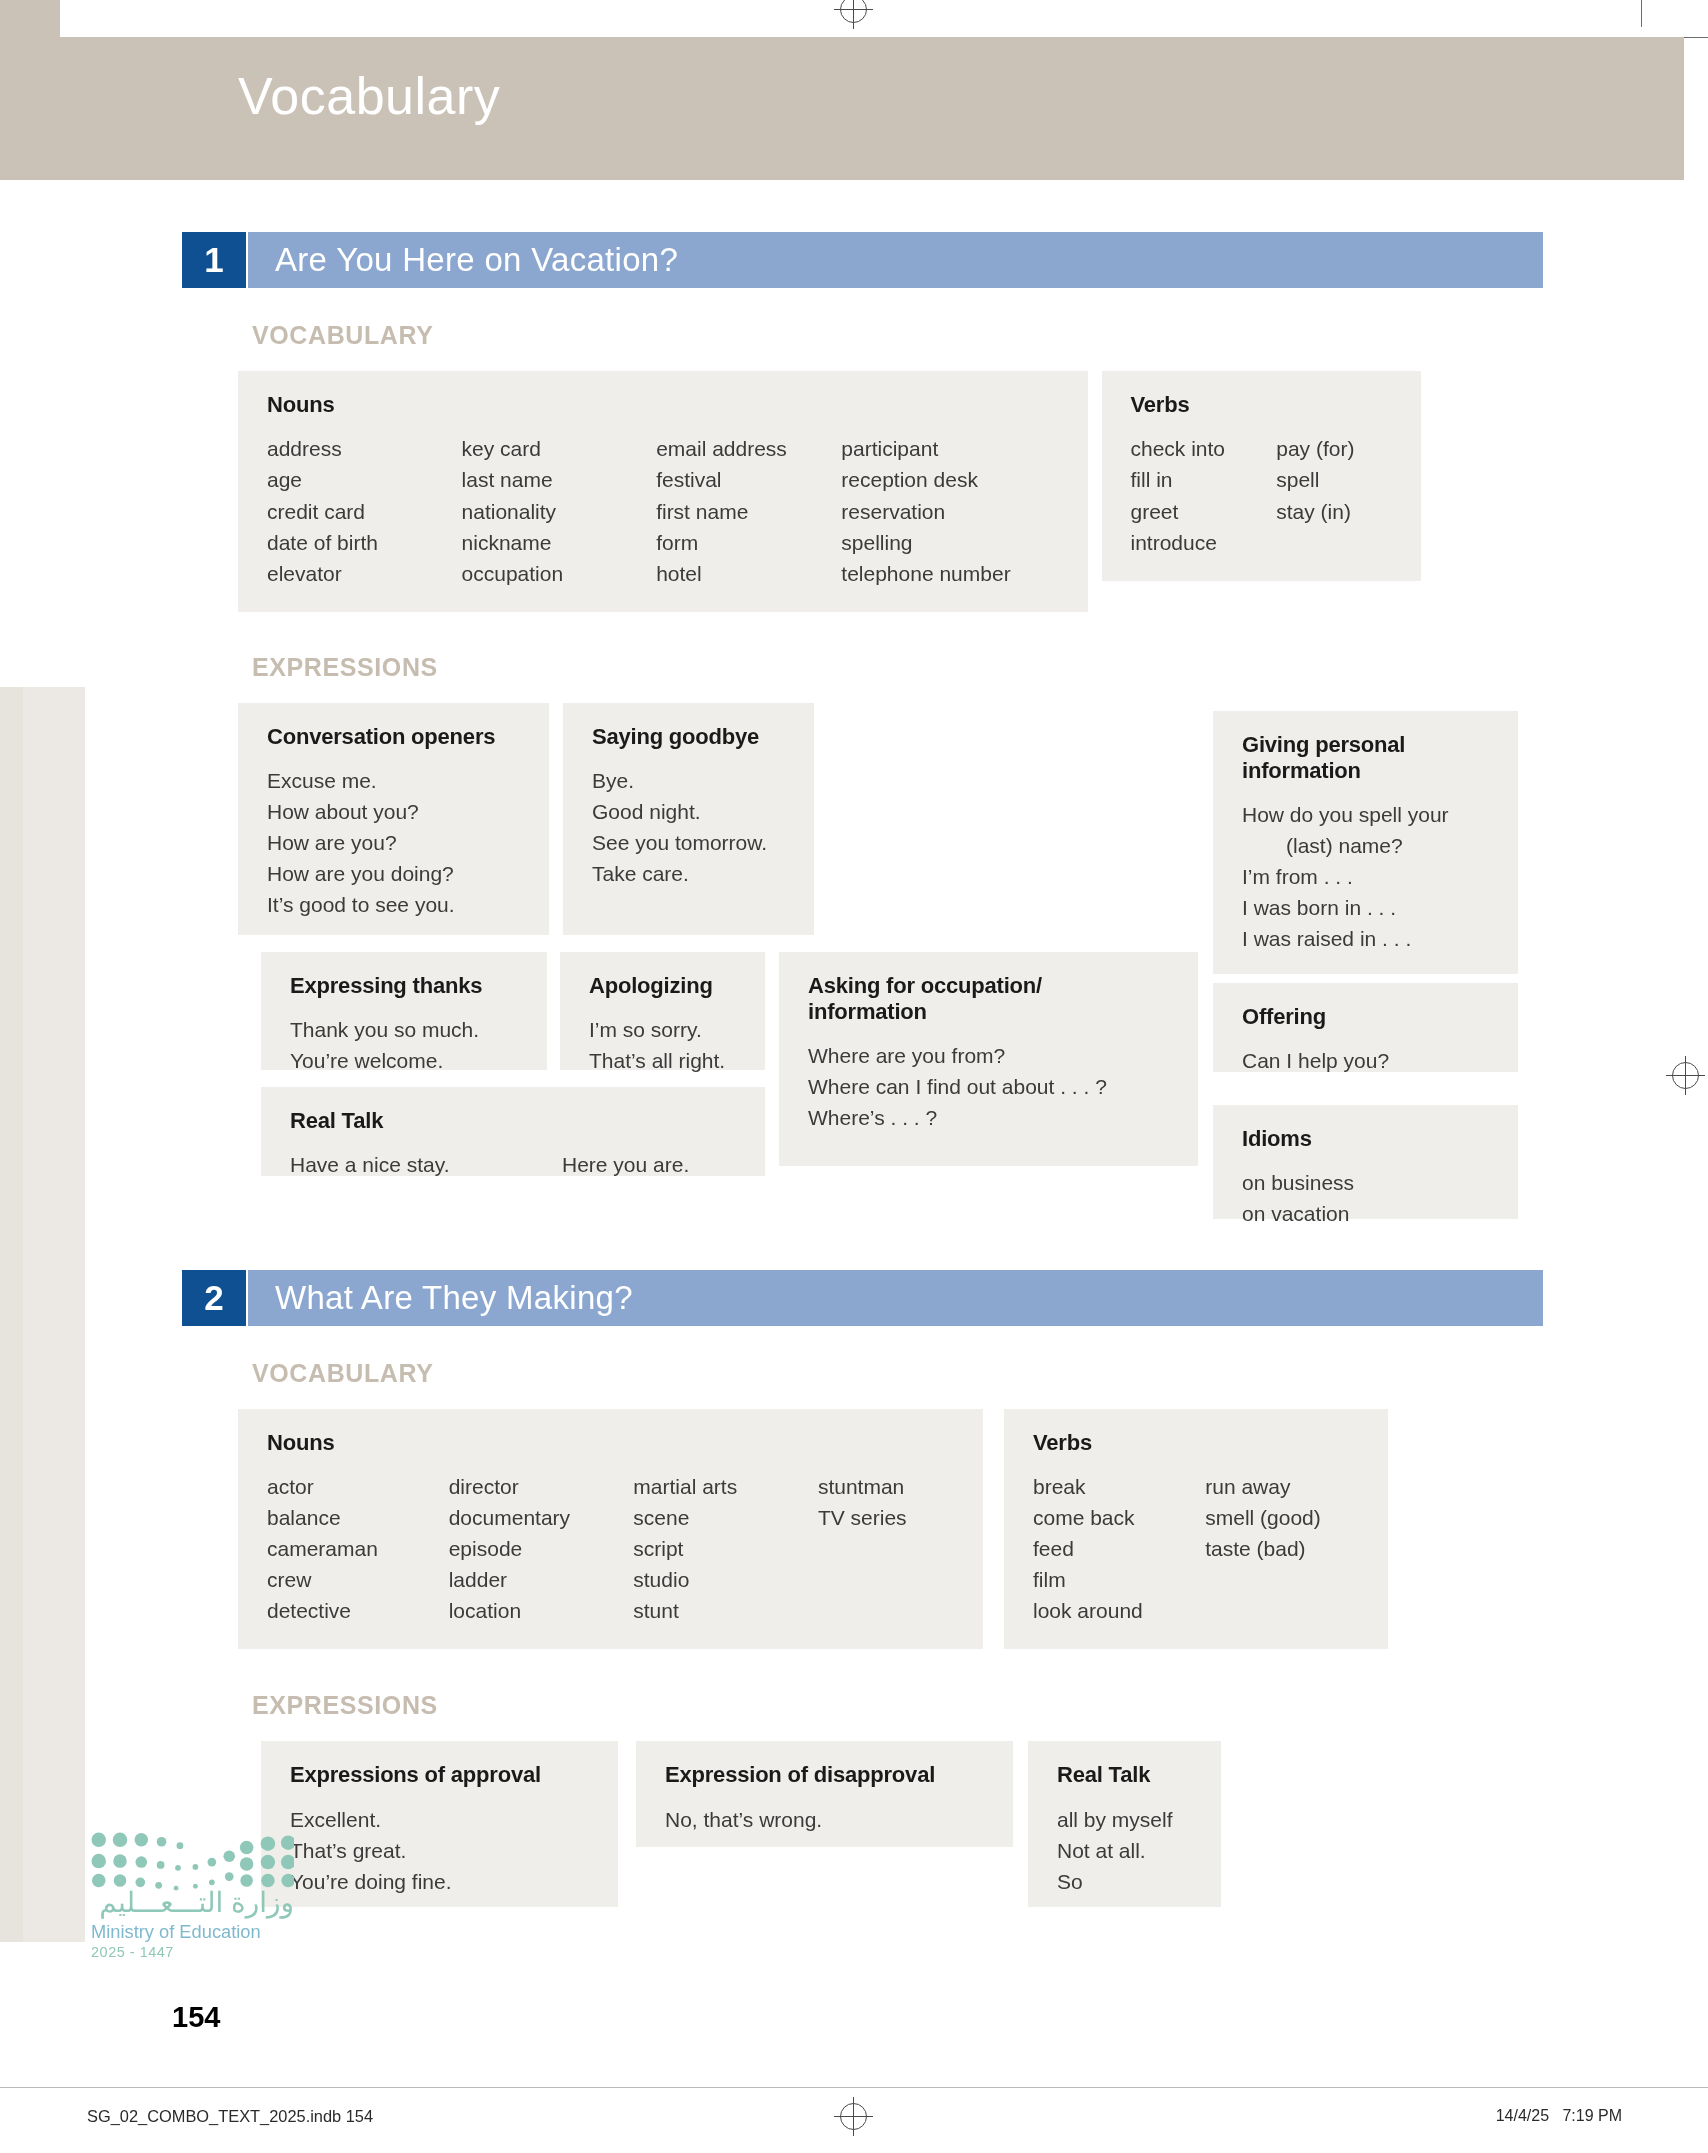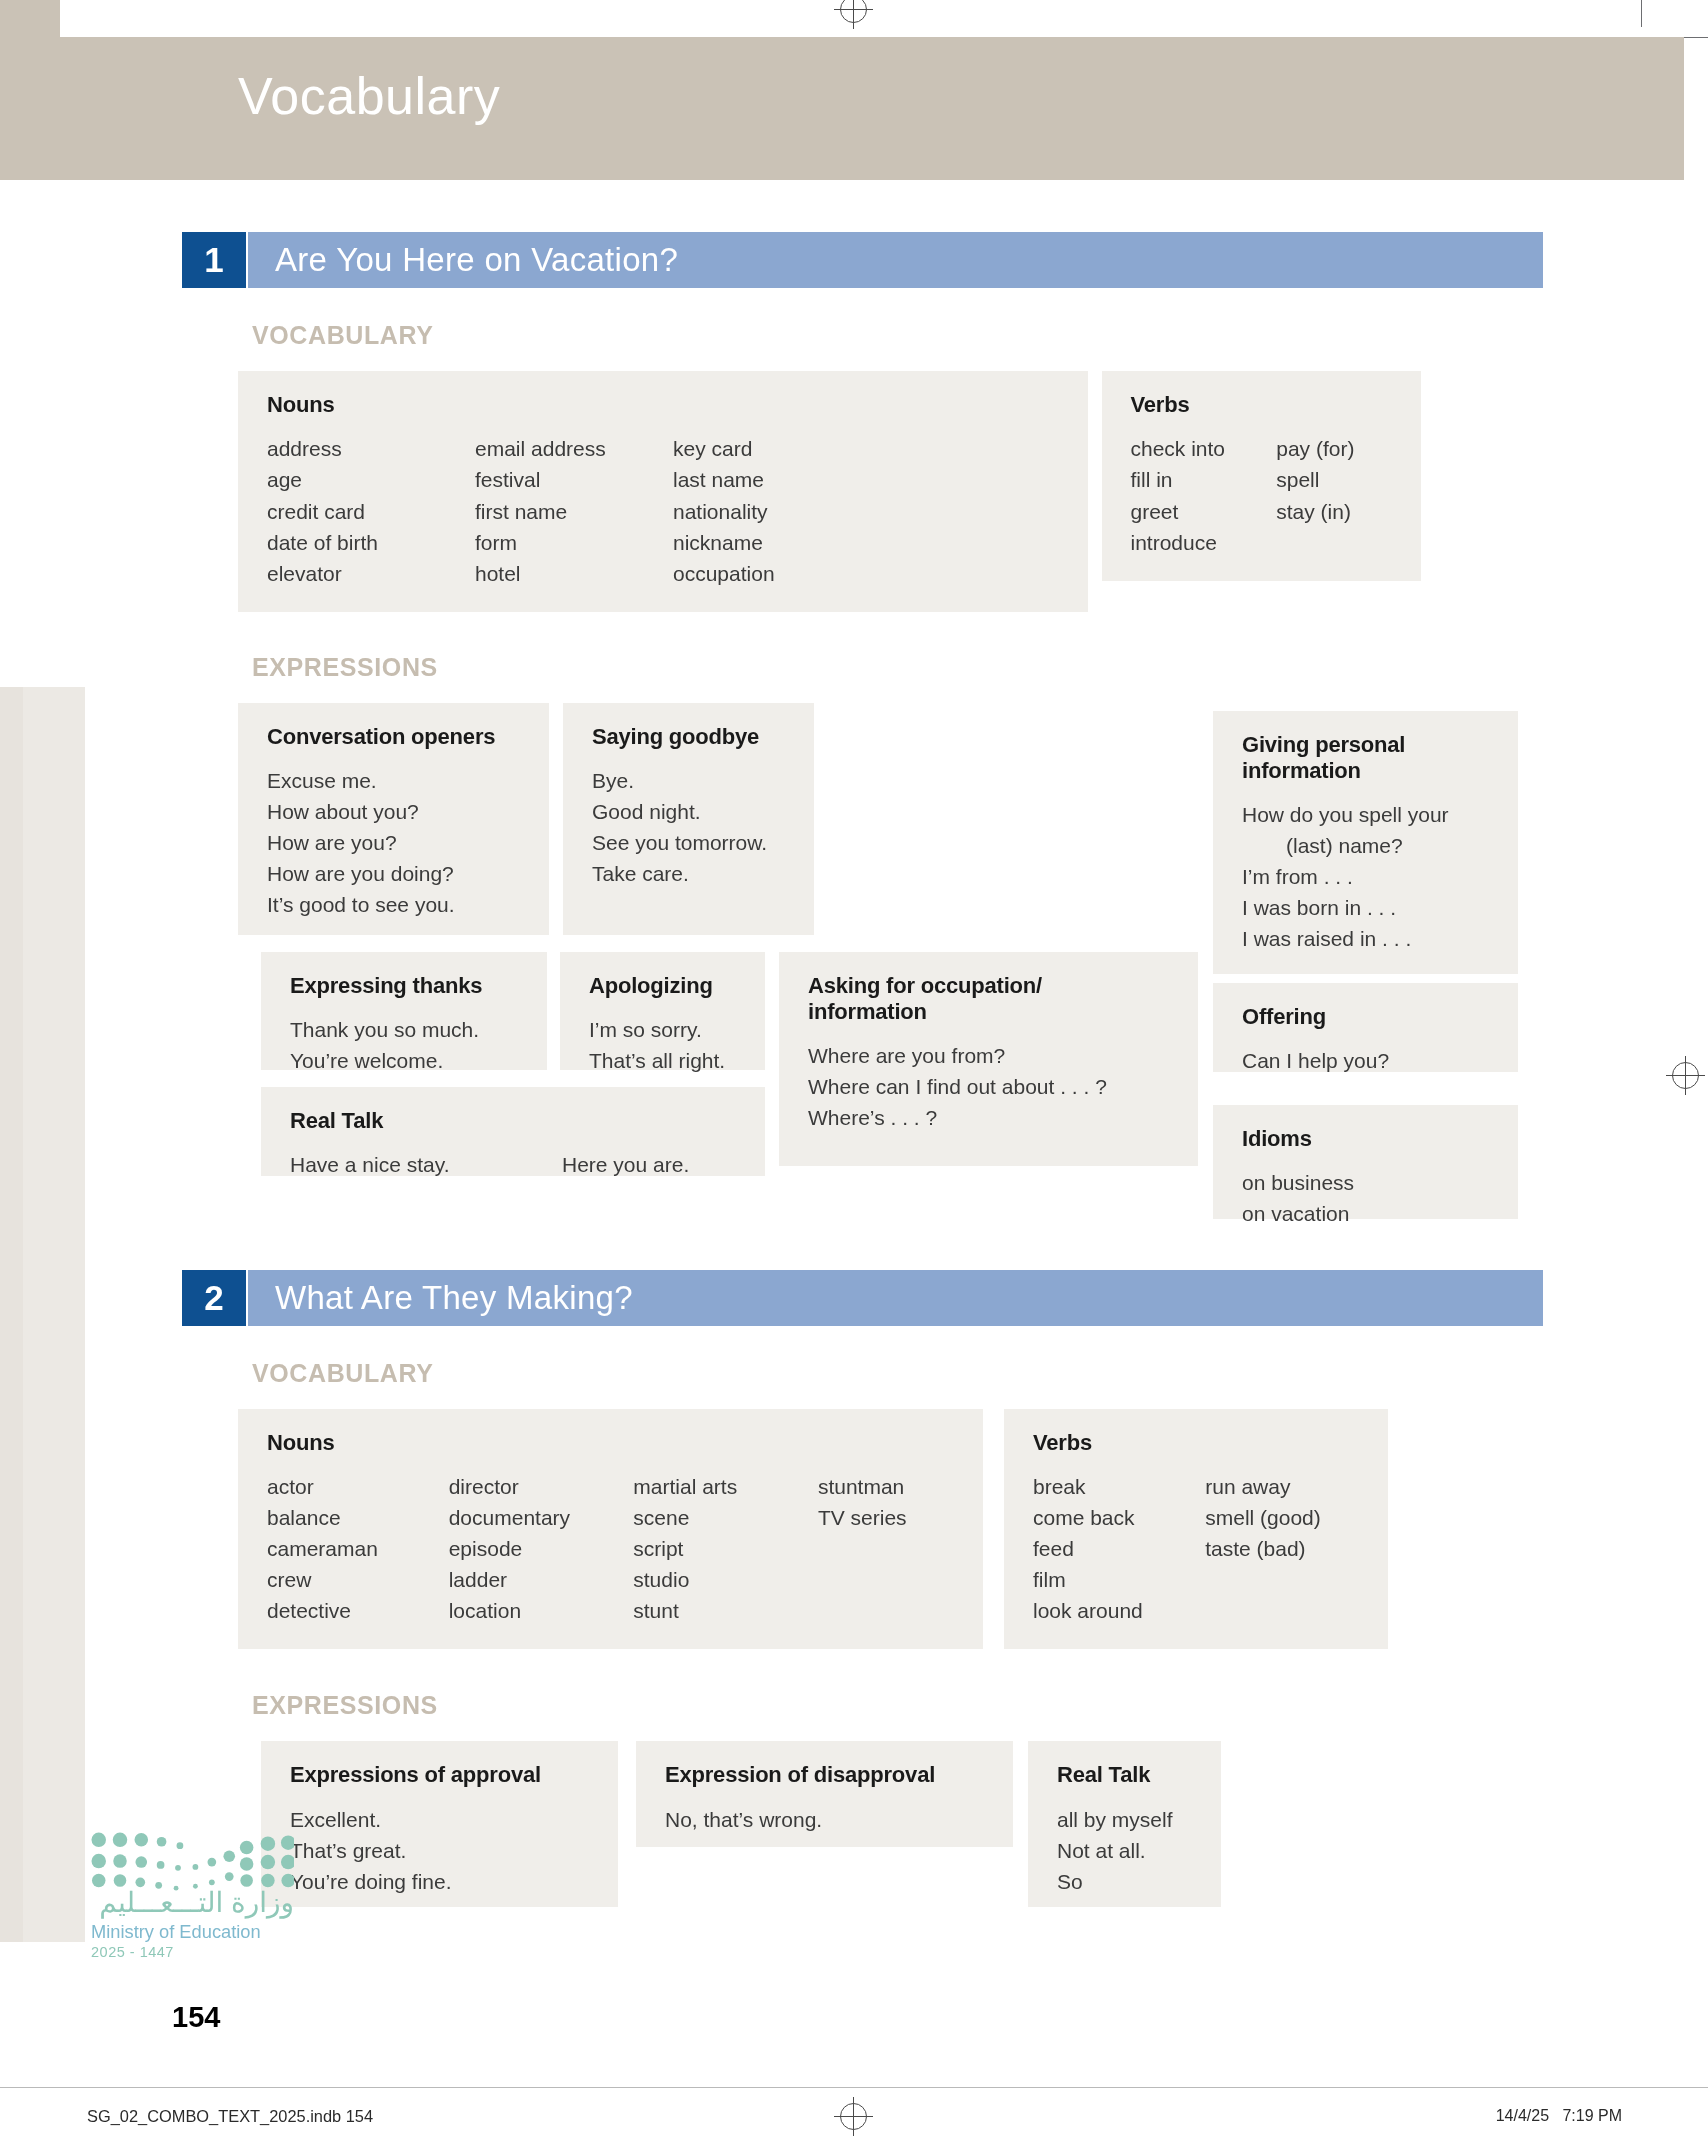"email address" div.word-col { order: before "key card" -> after "key card" }
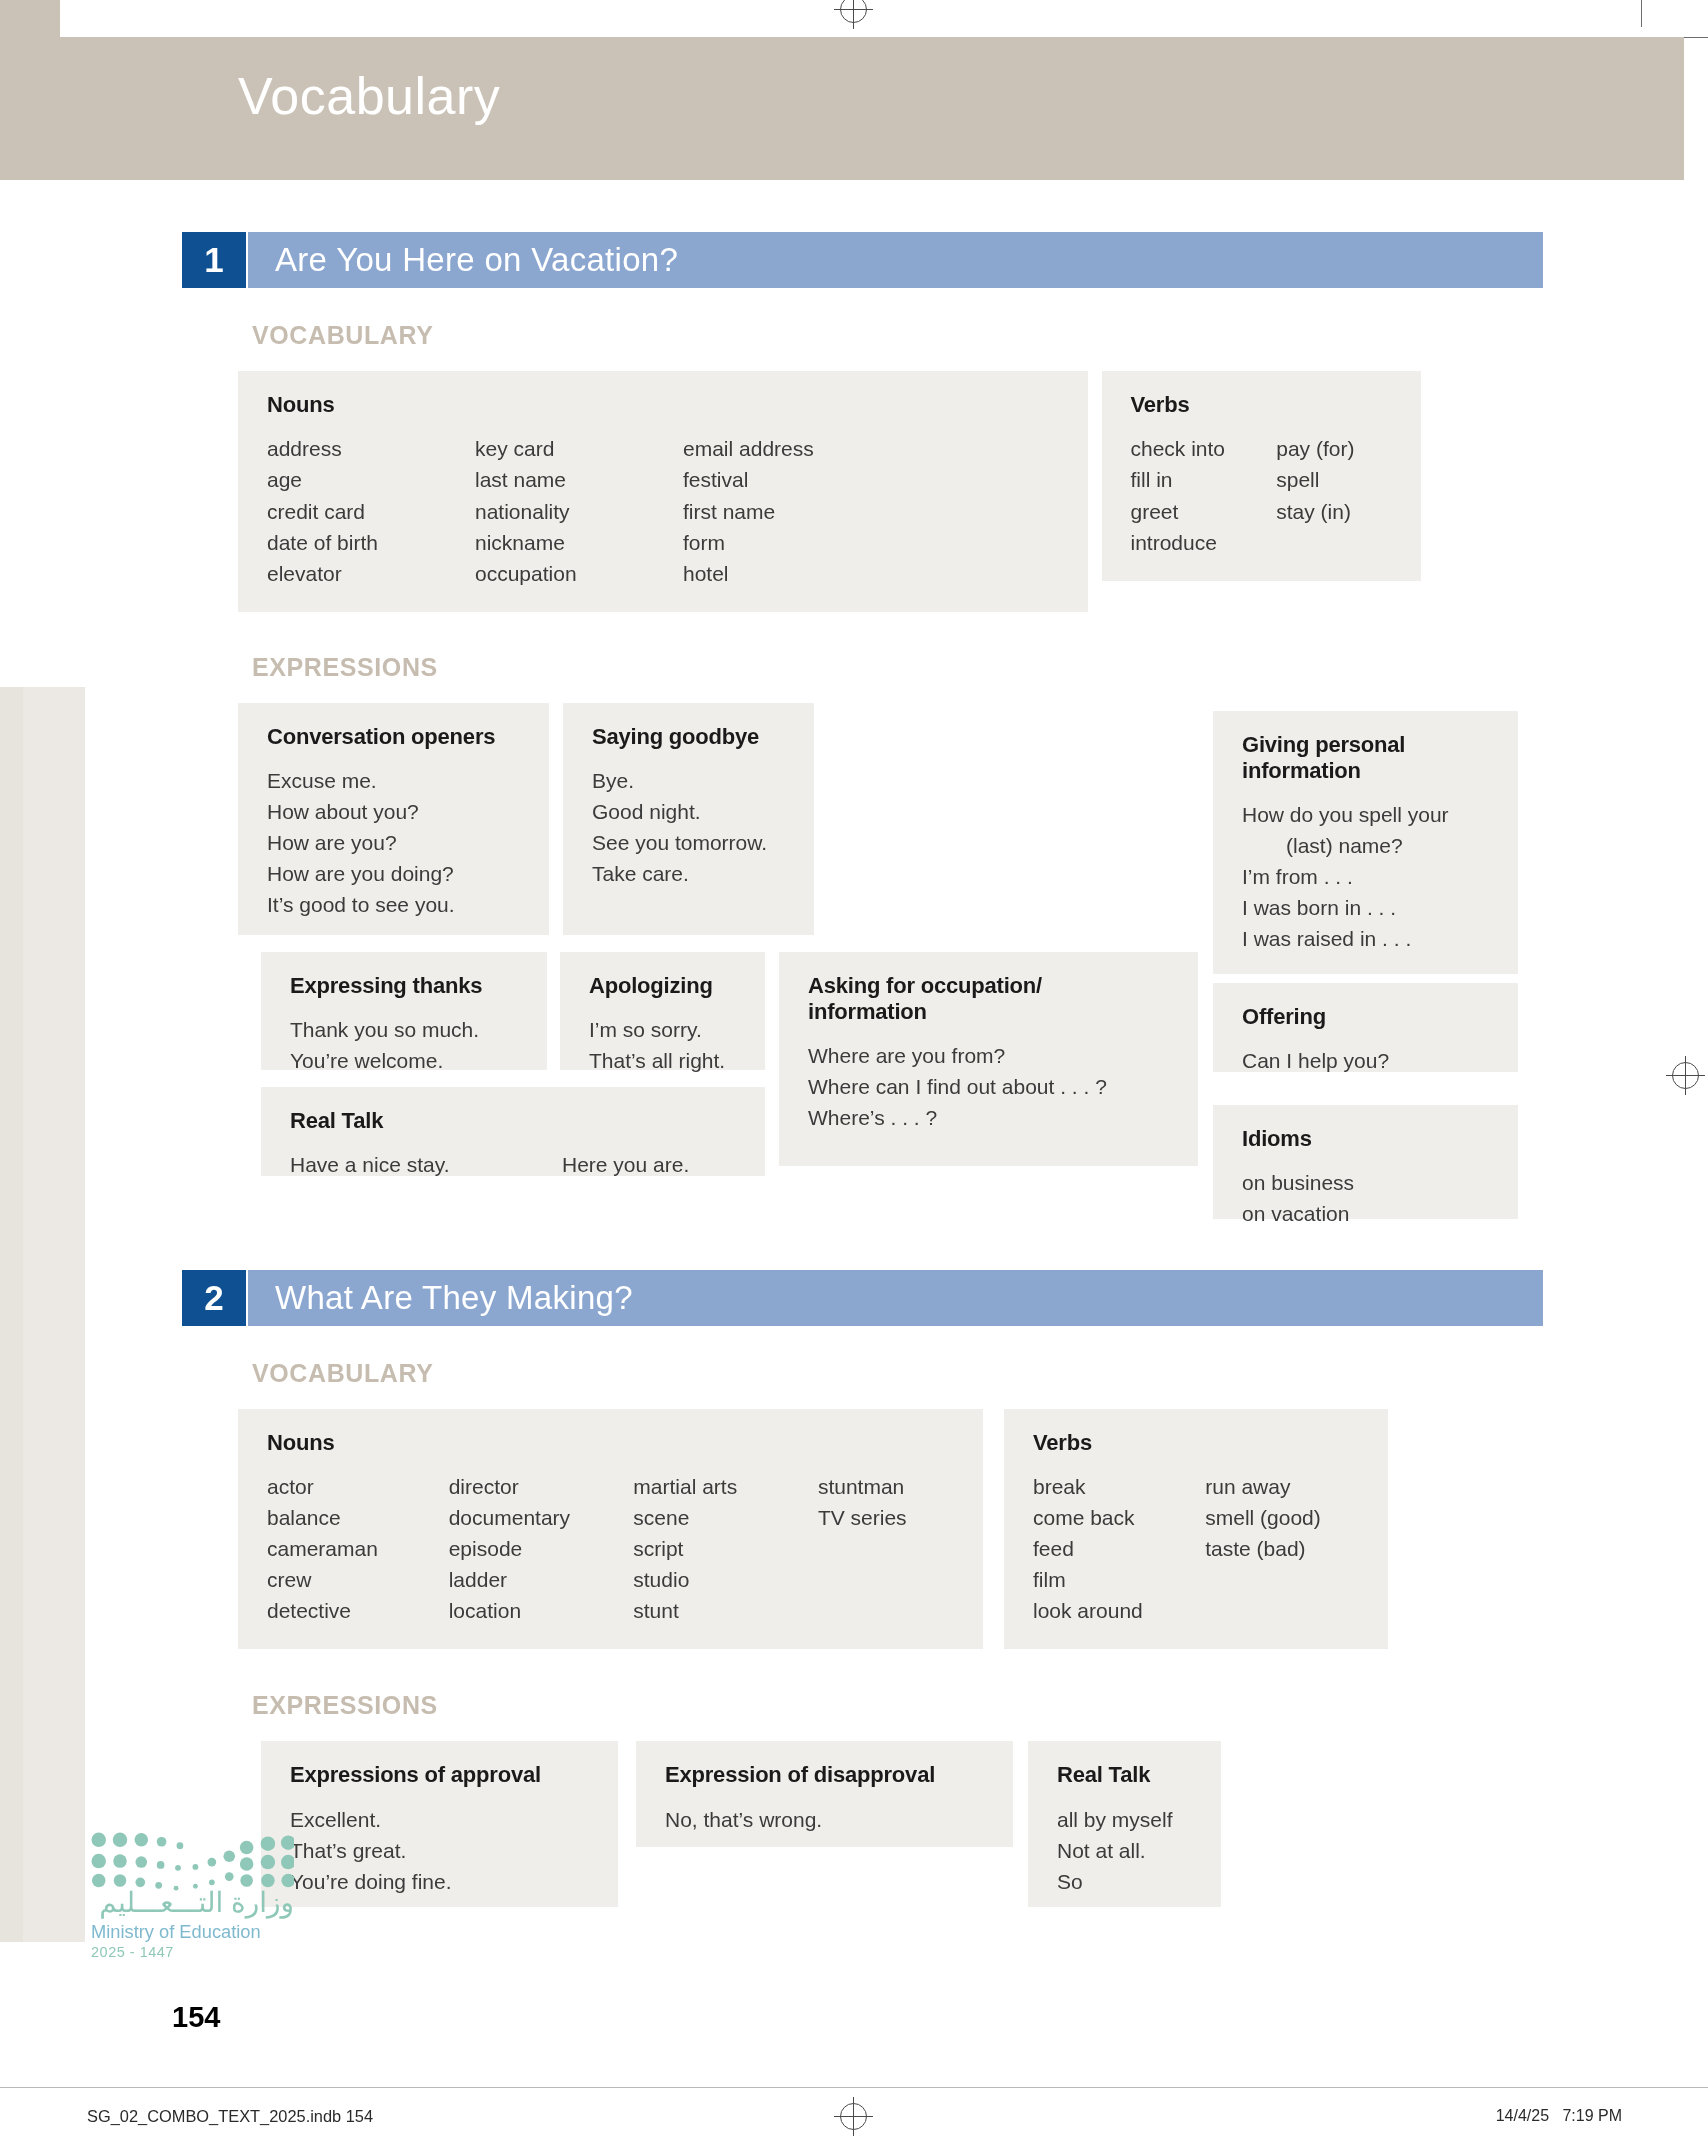"participant" div.word-col { html: none -> <div> <div>participant</div> <div>reception desk</div> <div>reservation</div> <div>spelling</div> <div>telephone number</div> </div> }
